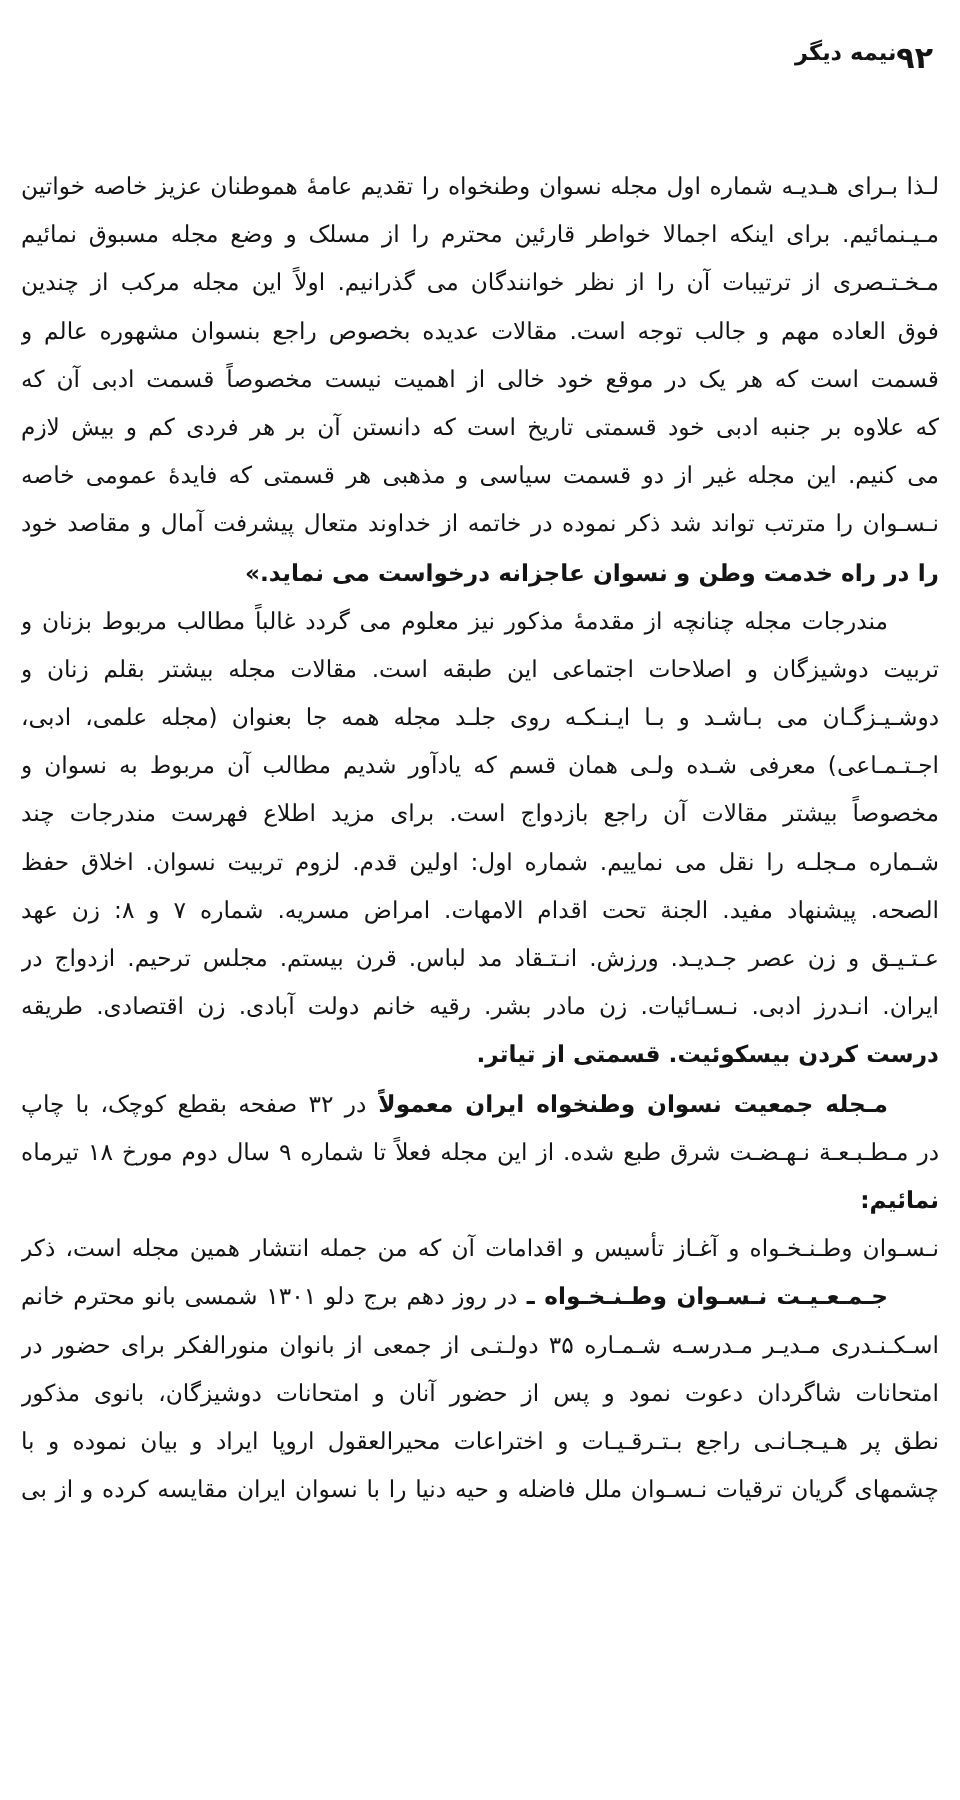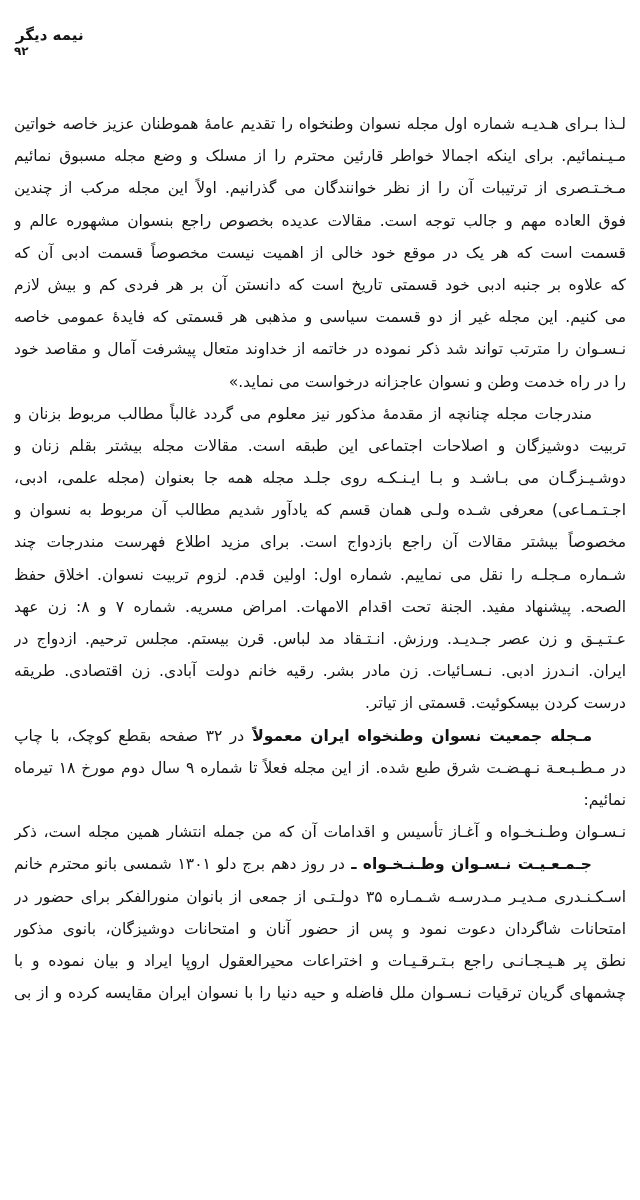"نیمه دیگر" .page-header { flex-direction: column -> row; justify-content: flex-start -> flex-end }
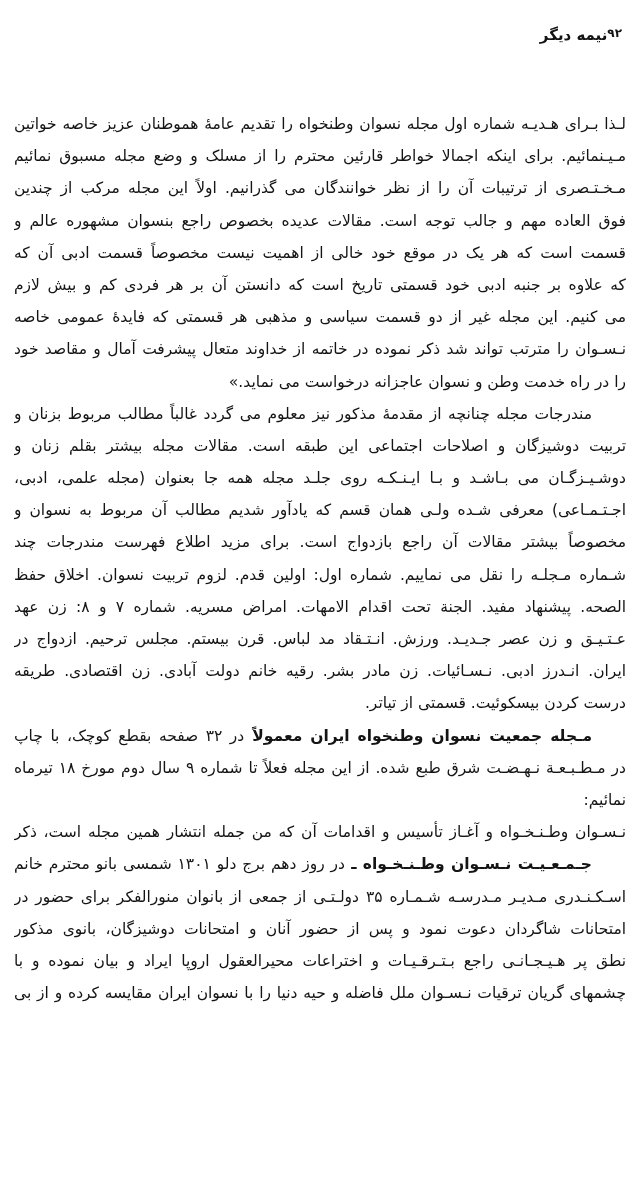"۹۲" .page-number { font-size: 12px -> 20px }
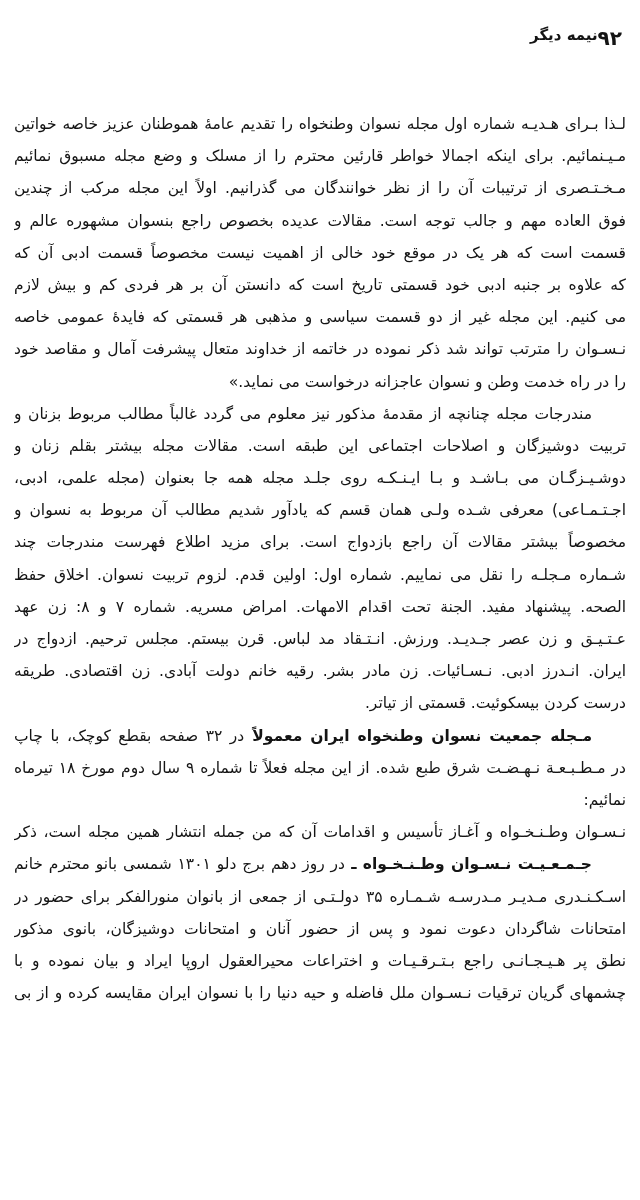"را در راه خدمت وطن" .line.last { font-weight: none -> bold }
